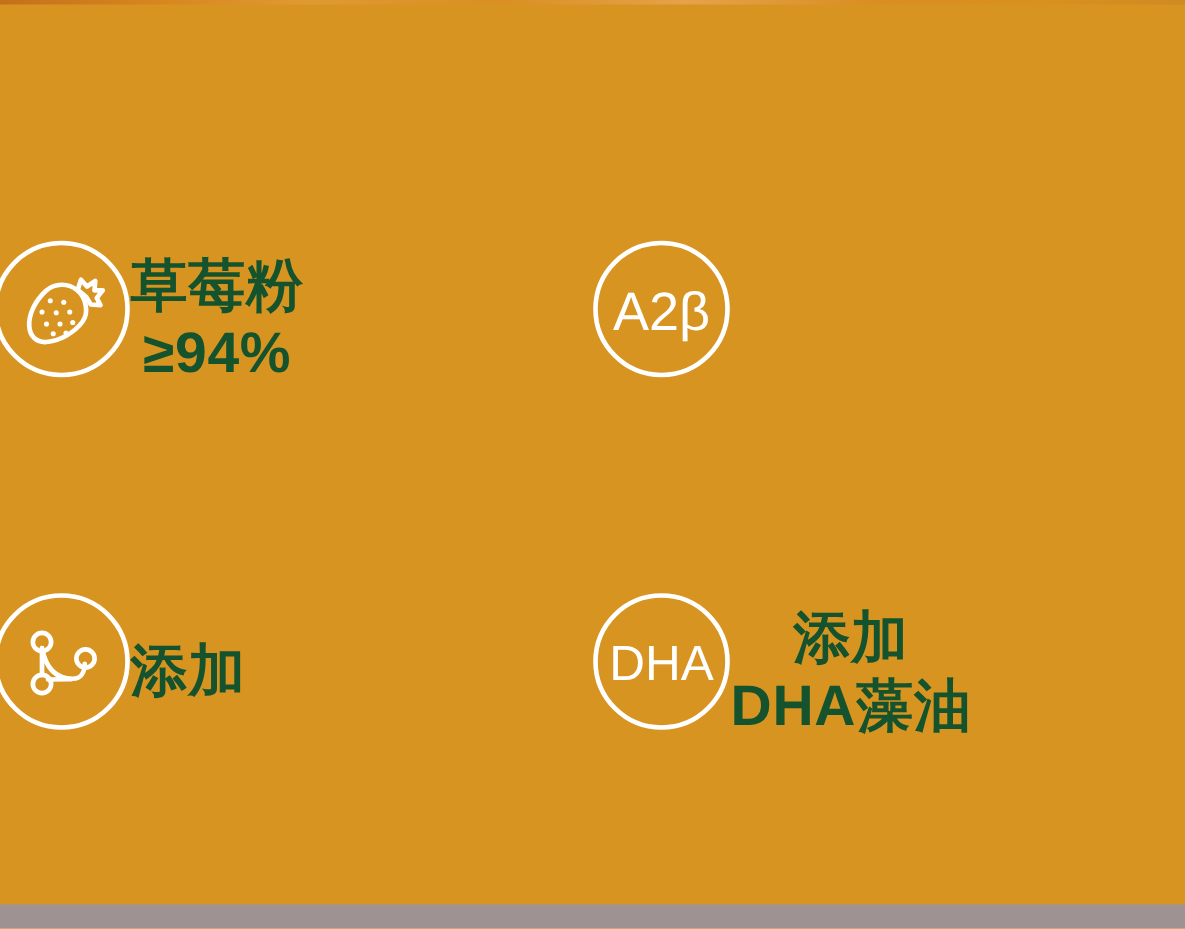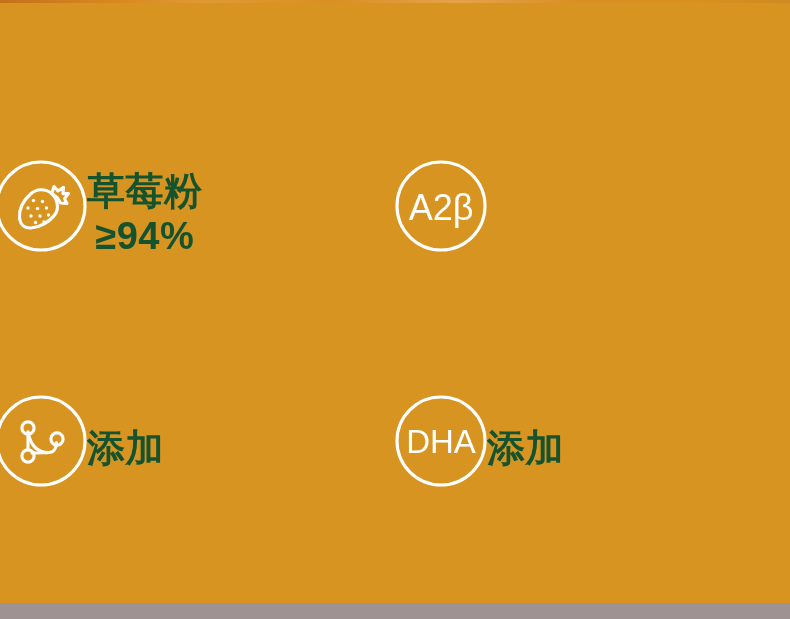"DHA藻油" span.line { html: none -> <span>DHA藻油</span> }
